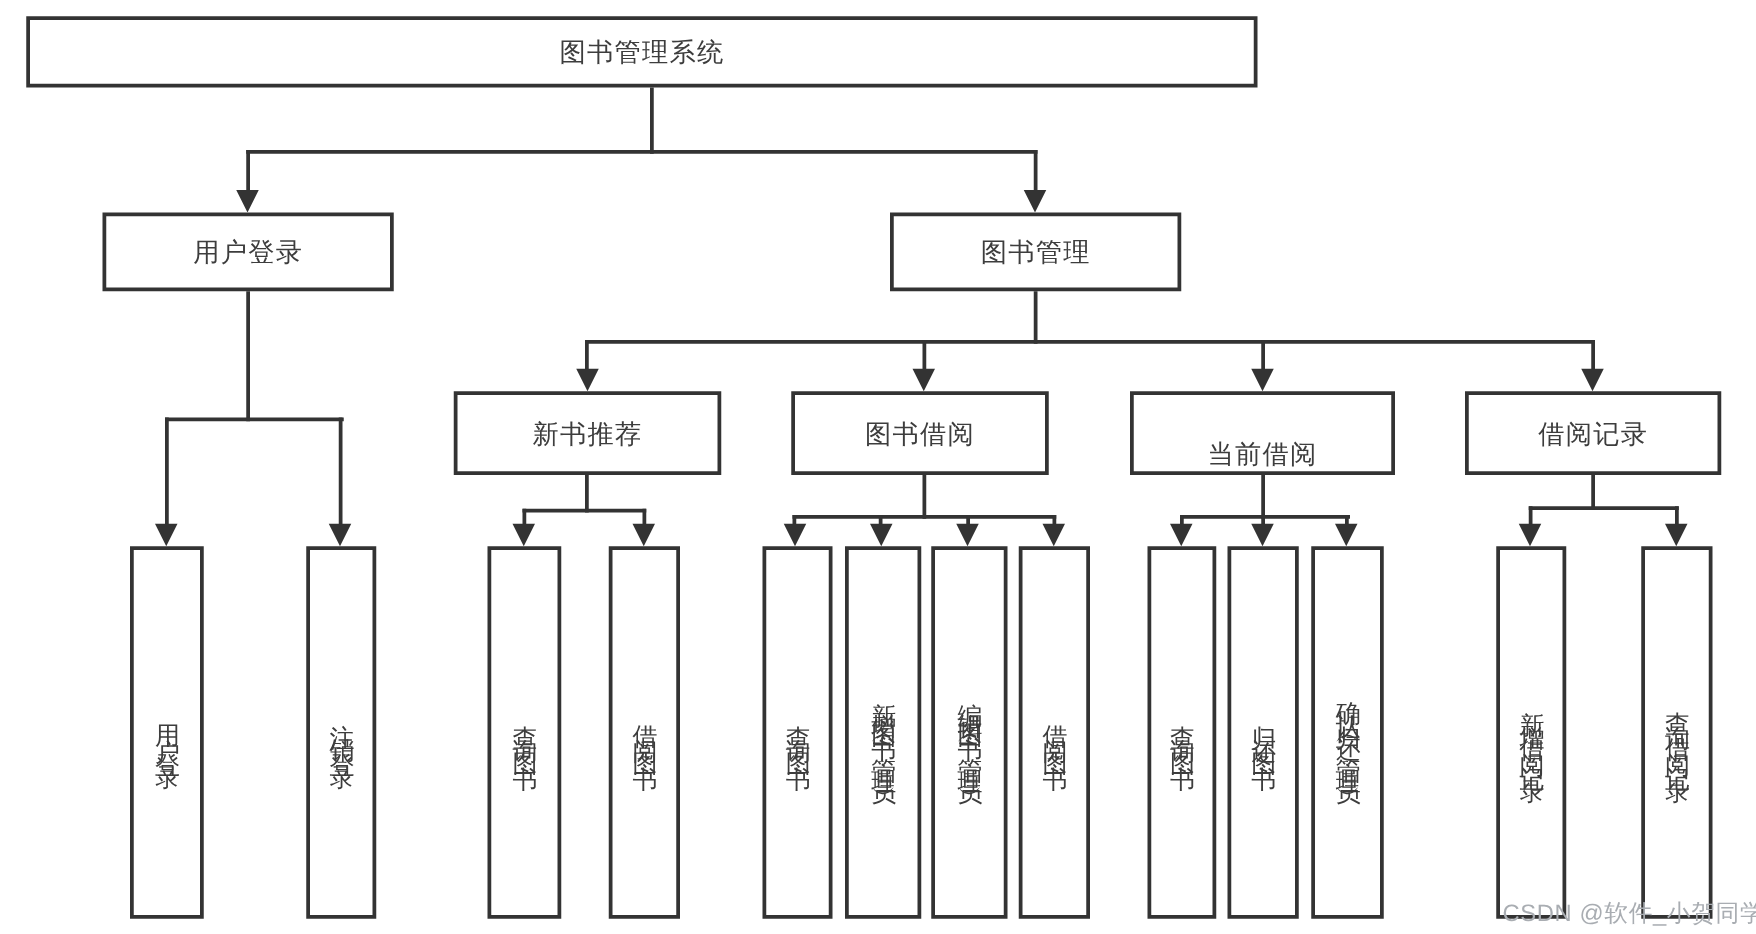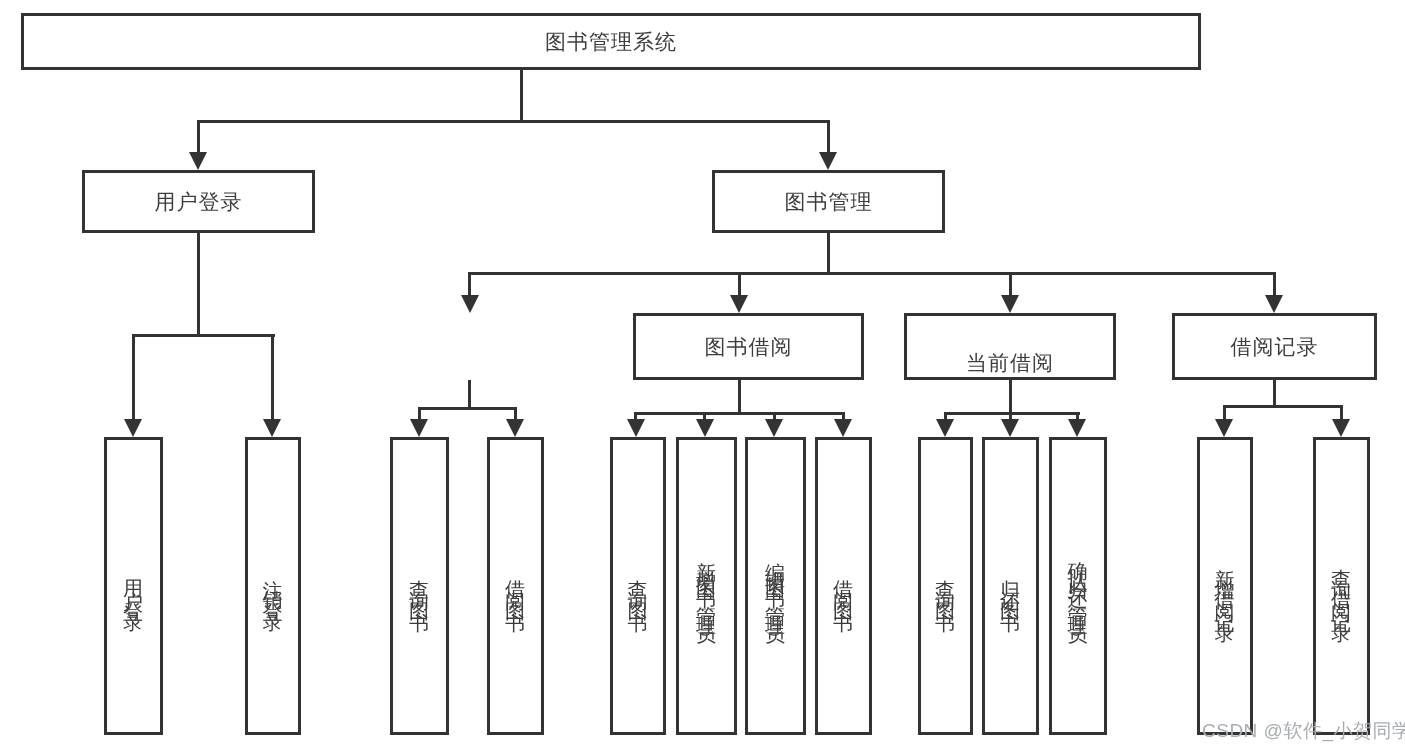"图书管理系统" div.box { width: 1180px -> 985px }
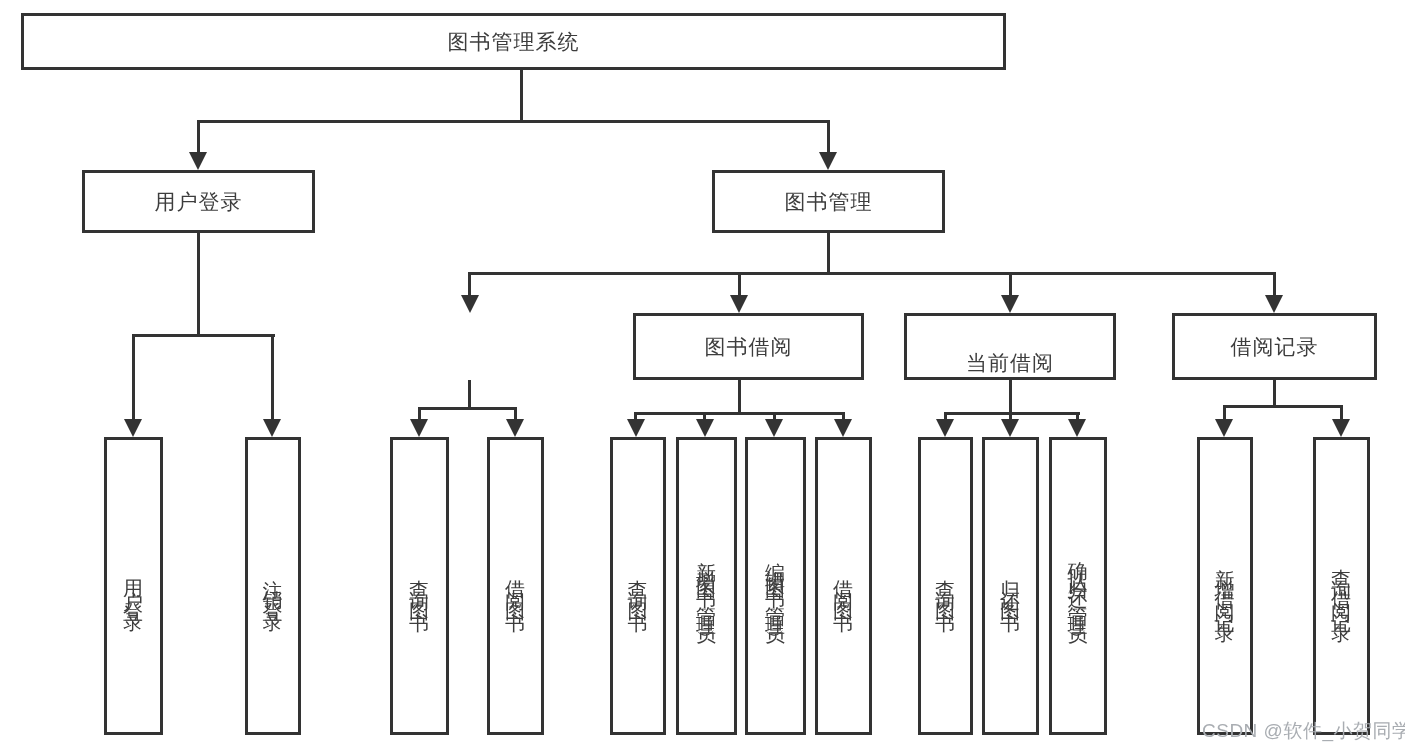"新书推荐" div.box { html: none -> <div> <span>新书推荐</span> </div> }
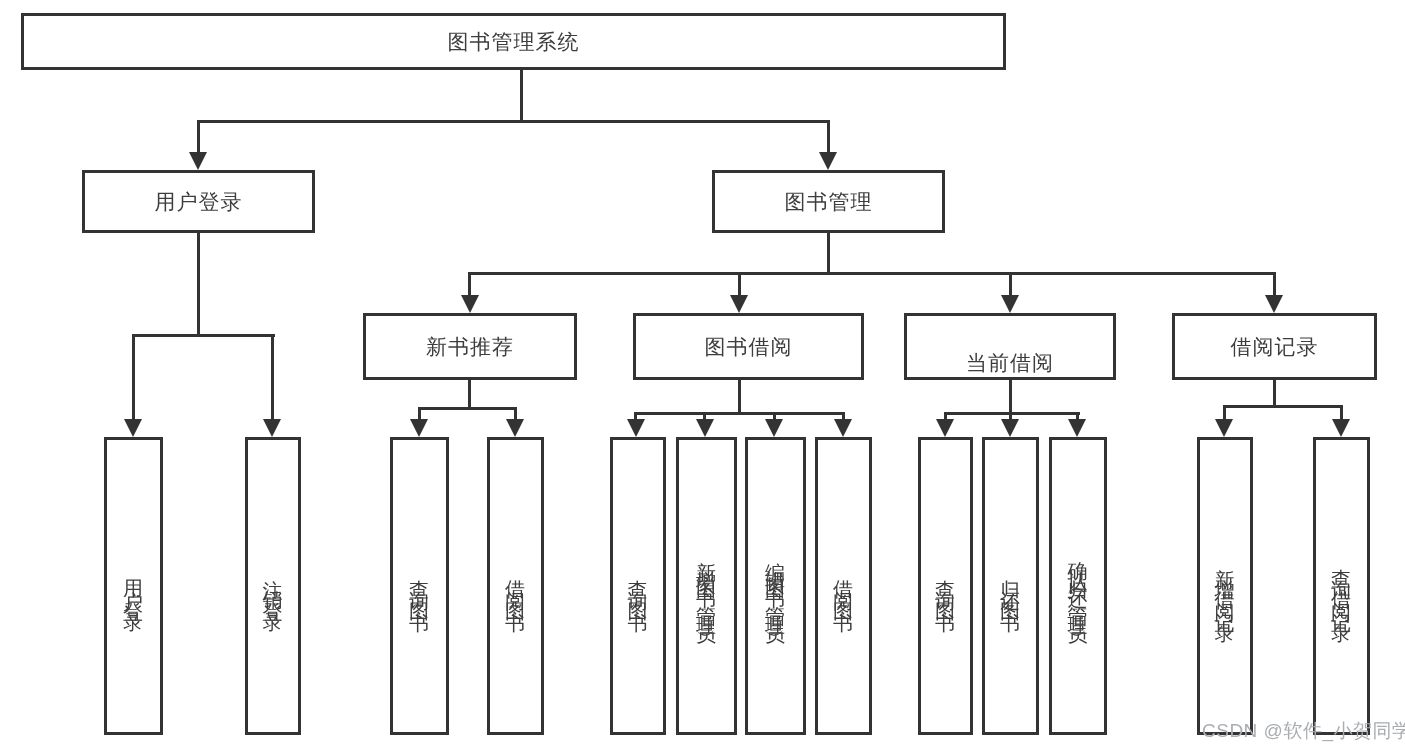"图书借阅" div.box { width: 231px -> 206px }
